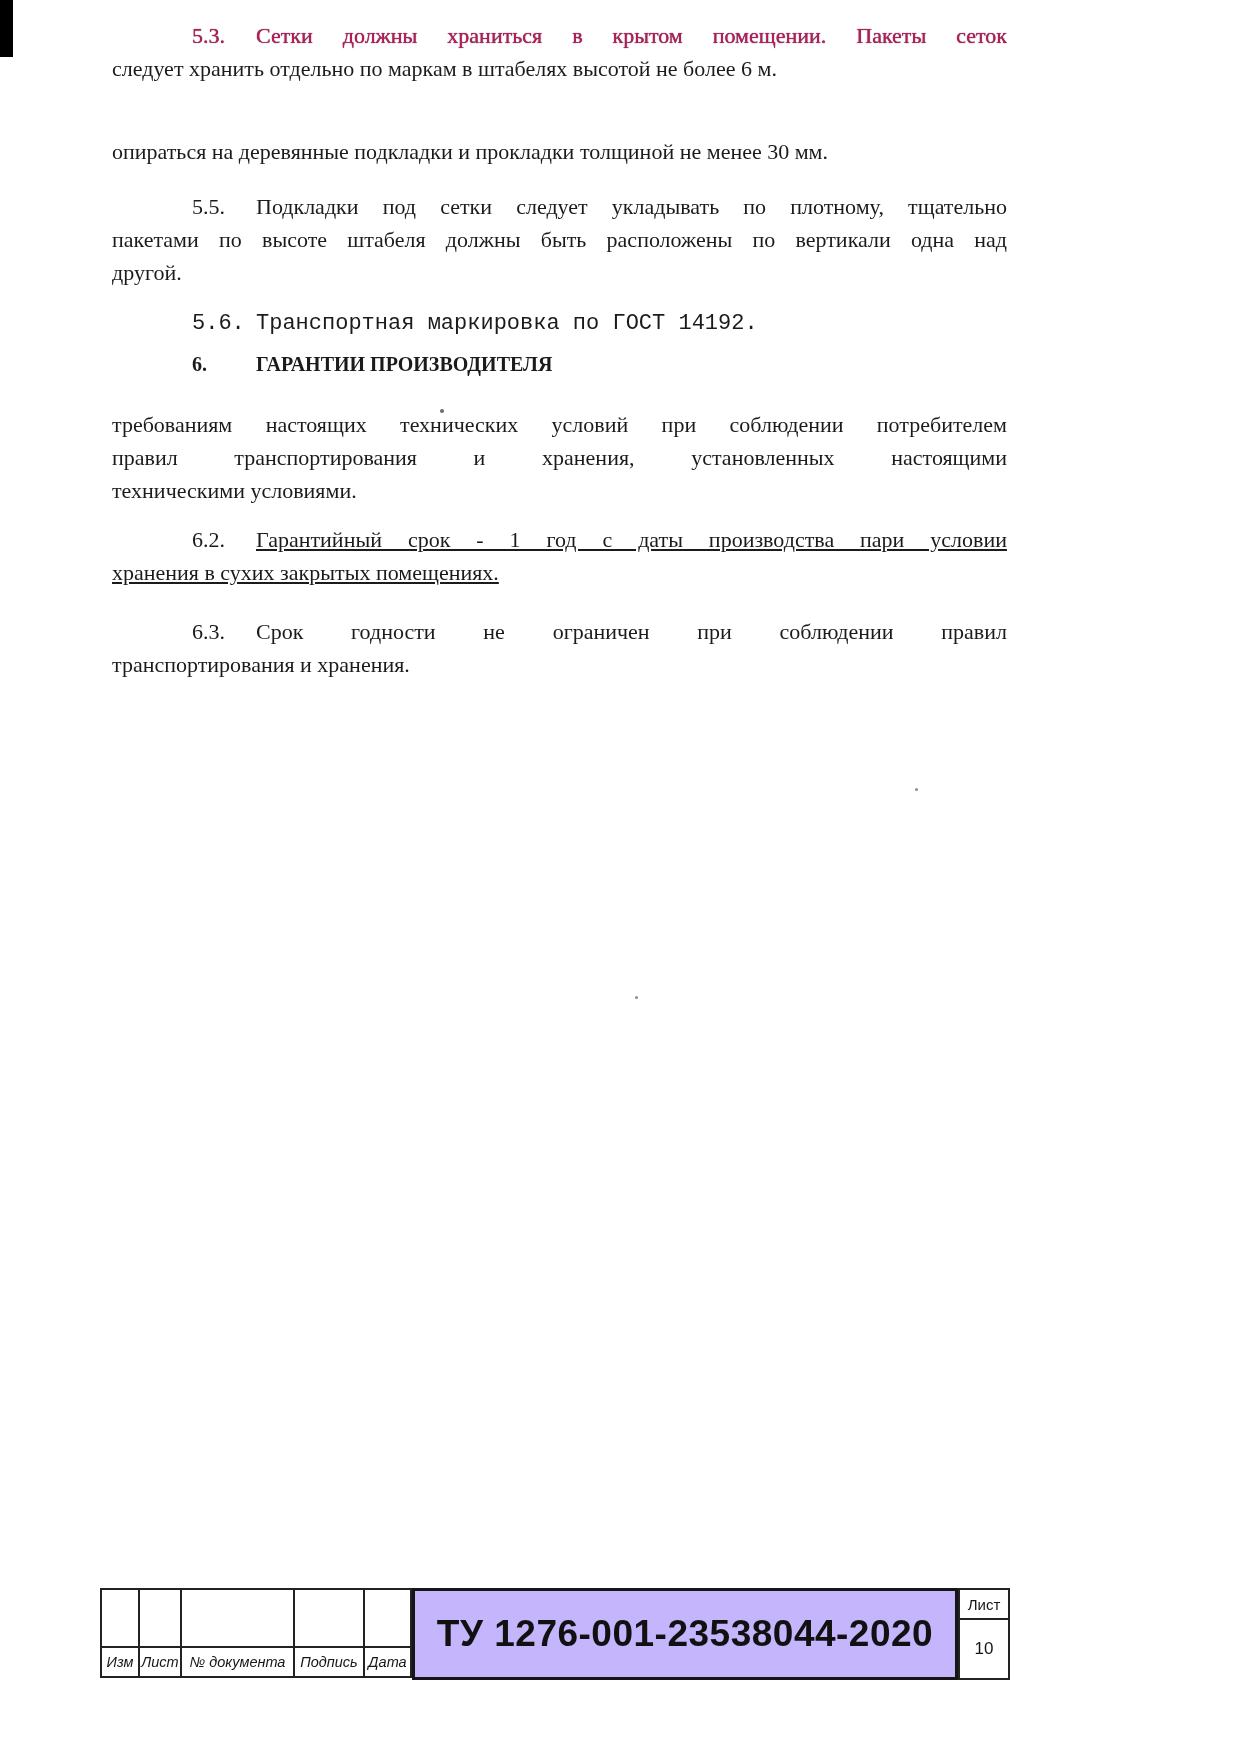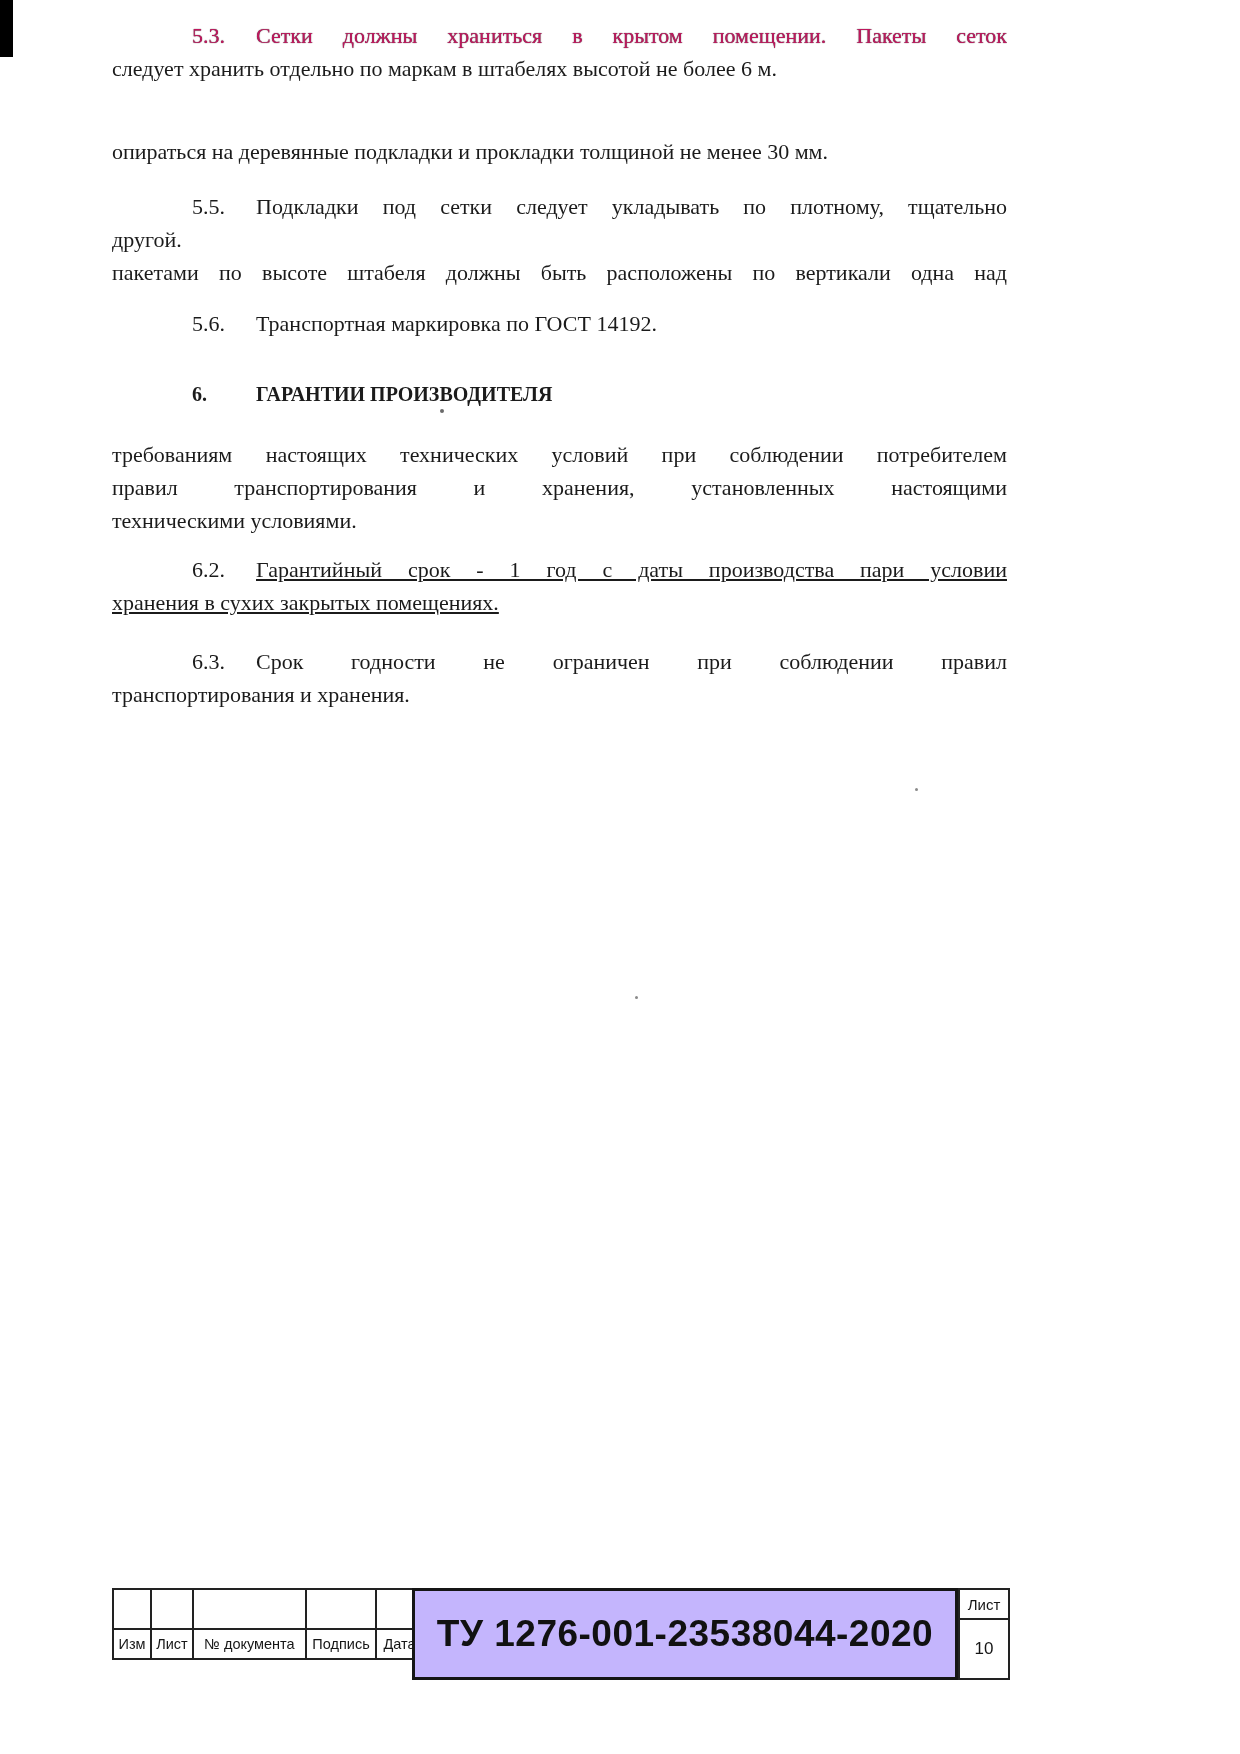"другой." div.line { order: before "пакетами по высоте штабеля должны" -> after "пакетами по высоте штабеля должны" }
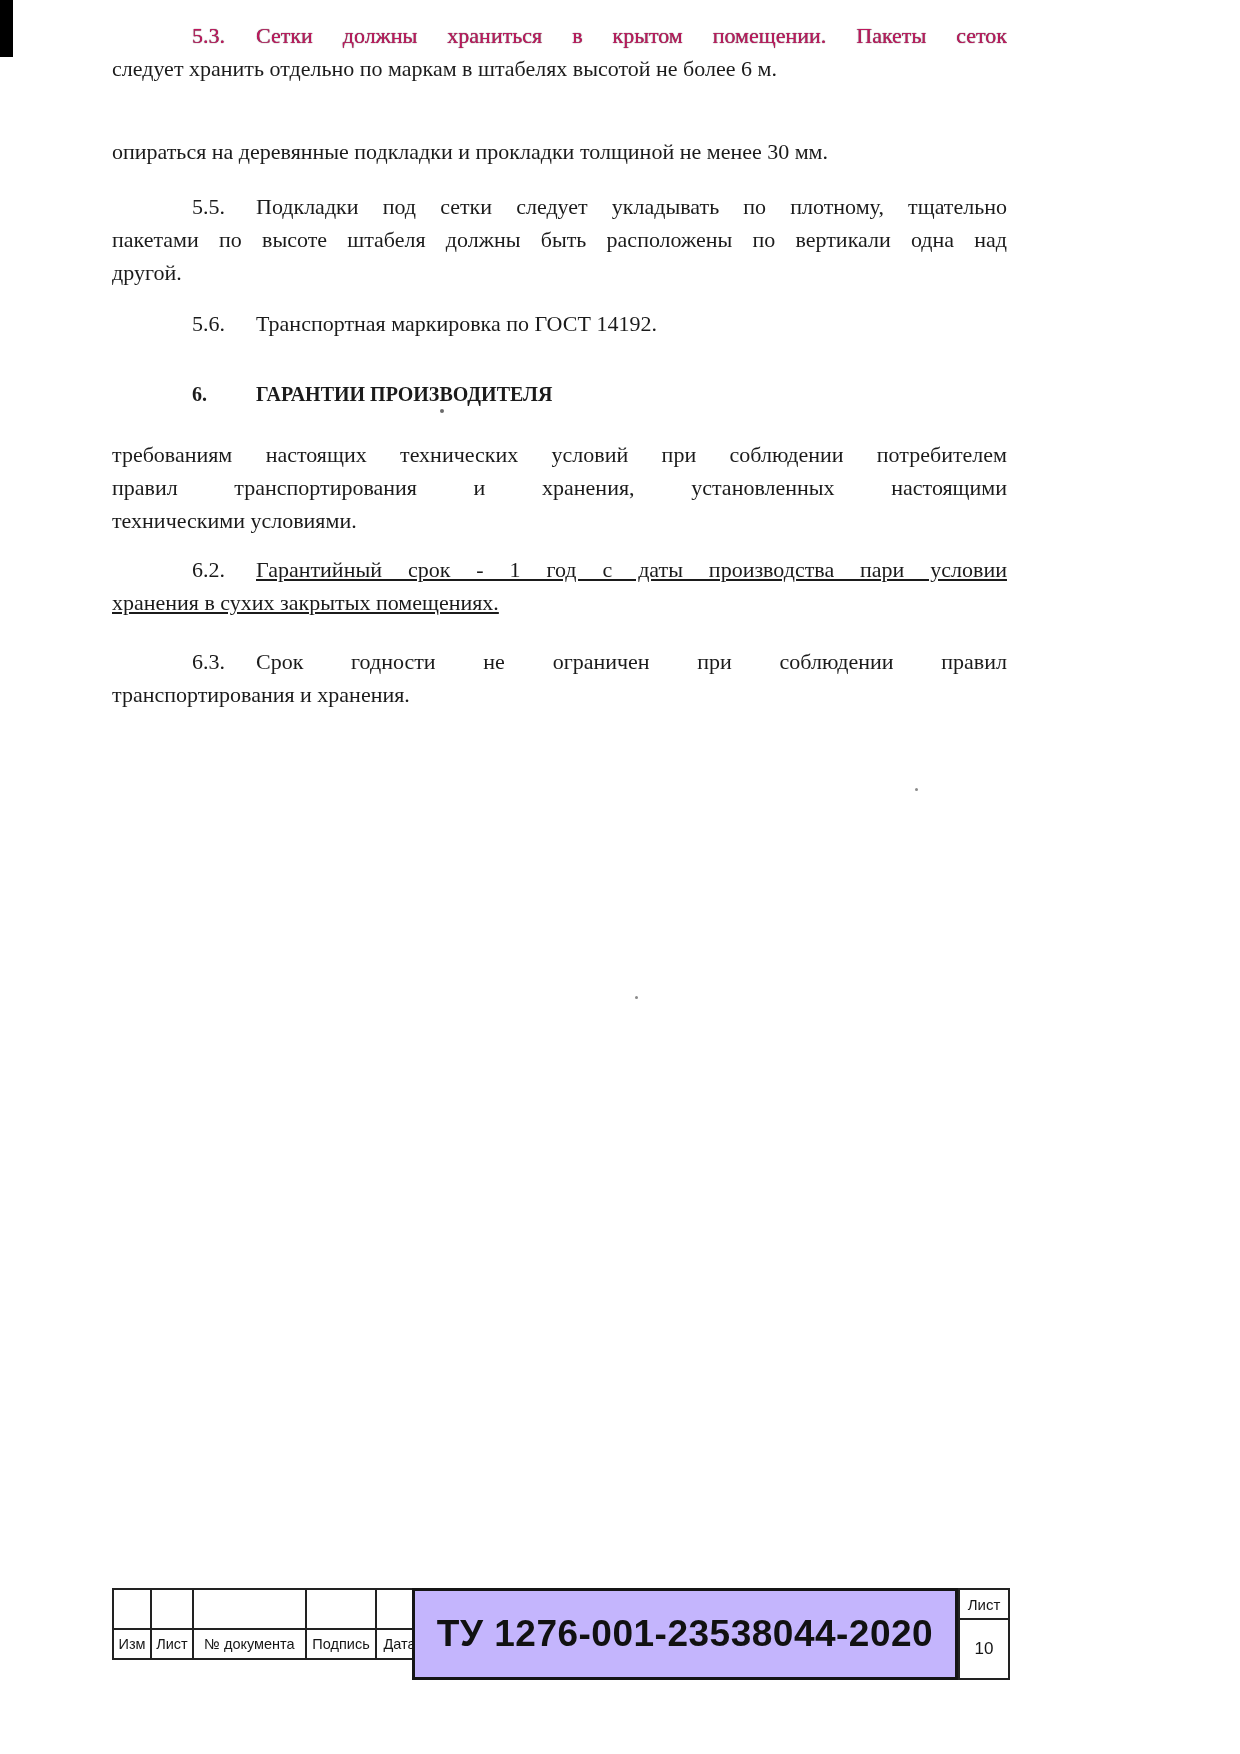"5.6. Транспортная маркировка по ГОСТ" #p56 { font-family: none -> Liberation Mono, monospace; margin-bottom: 38px -> 8px }
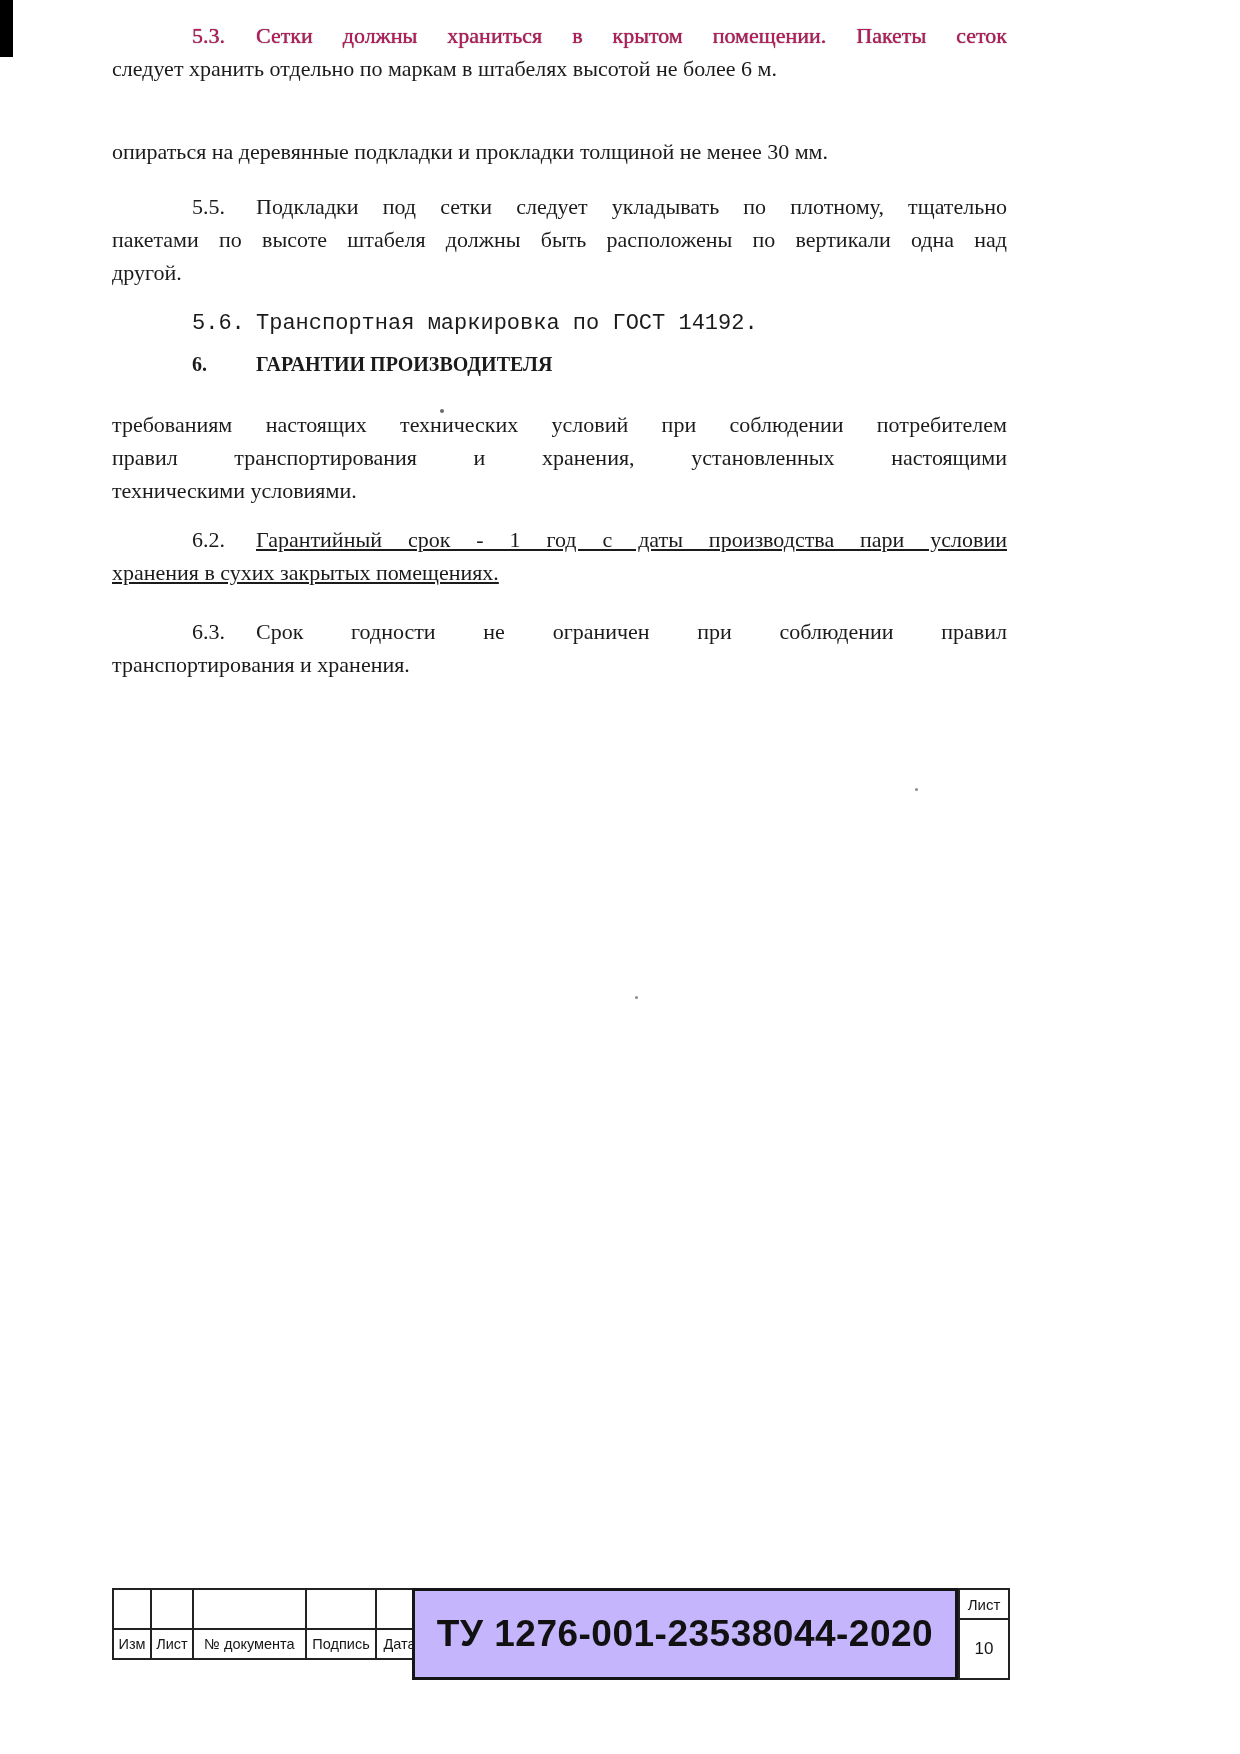"Изм" .stamp-grid { font-style: none -> italic; height: 72px -> 90px; left: 12px -> 0 }
